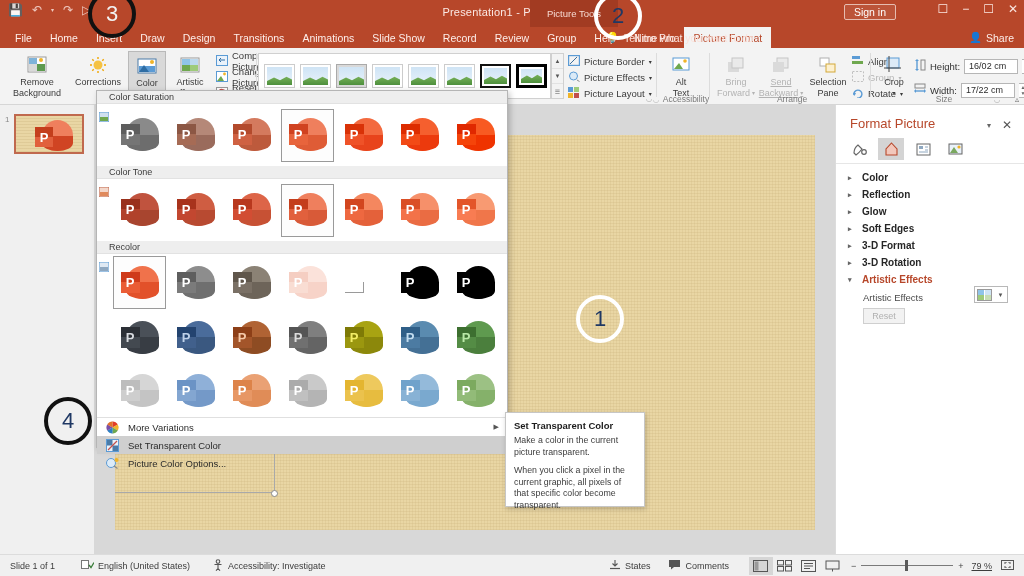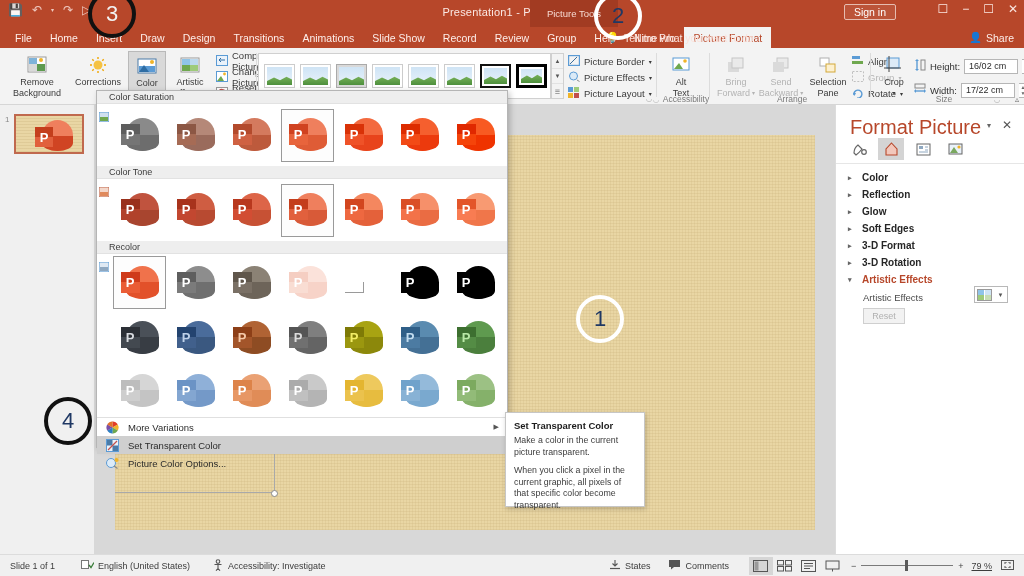"Send" div.bigbtn { text-decoration: none -> underline }
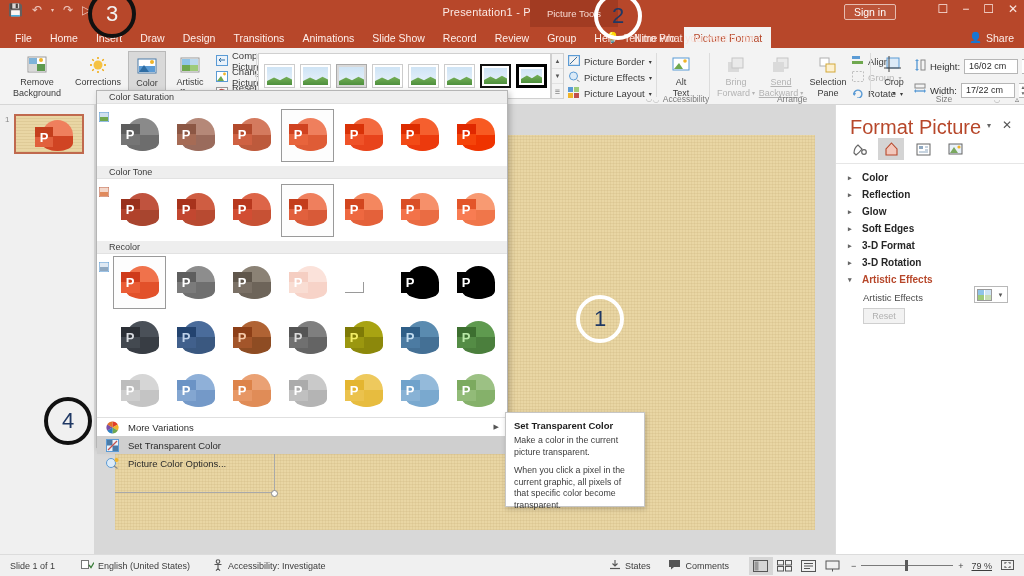"Format Picture" .fp-title { font-size: 20px -> 13px }
